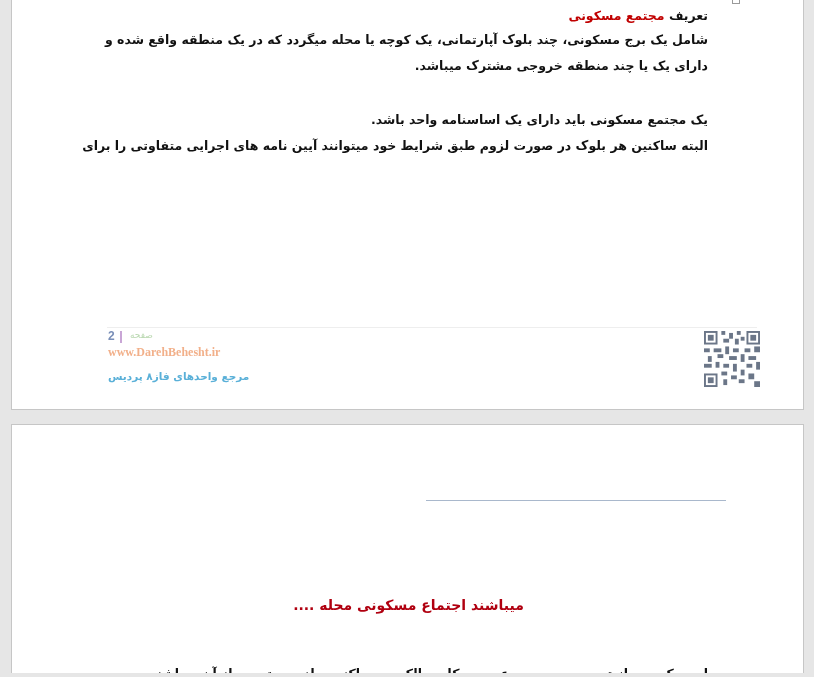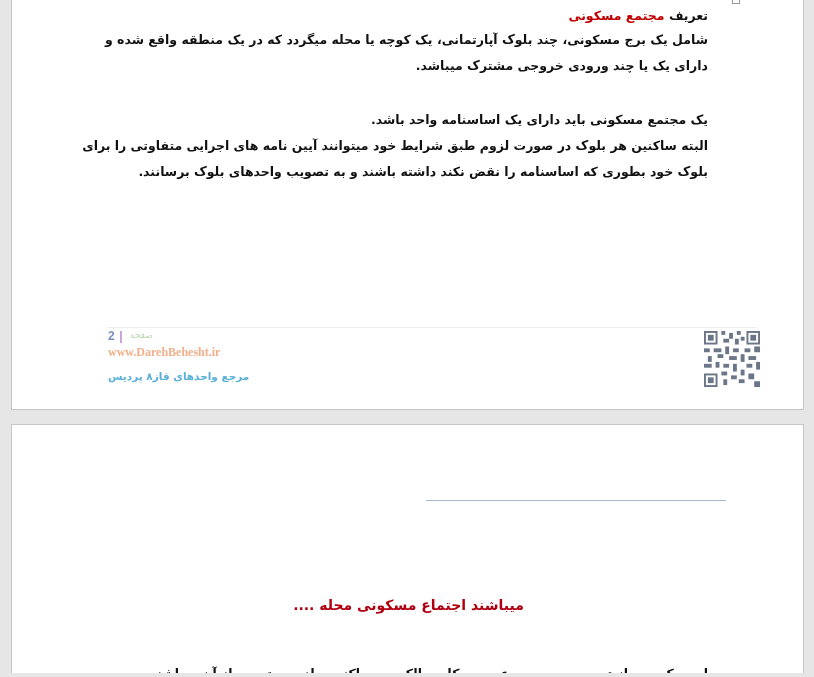"دارای یک یا چند ورودی" div.para { text: ورودی -> منطقه }
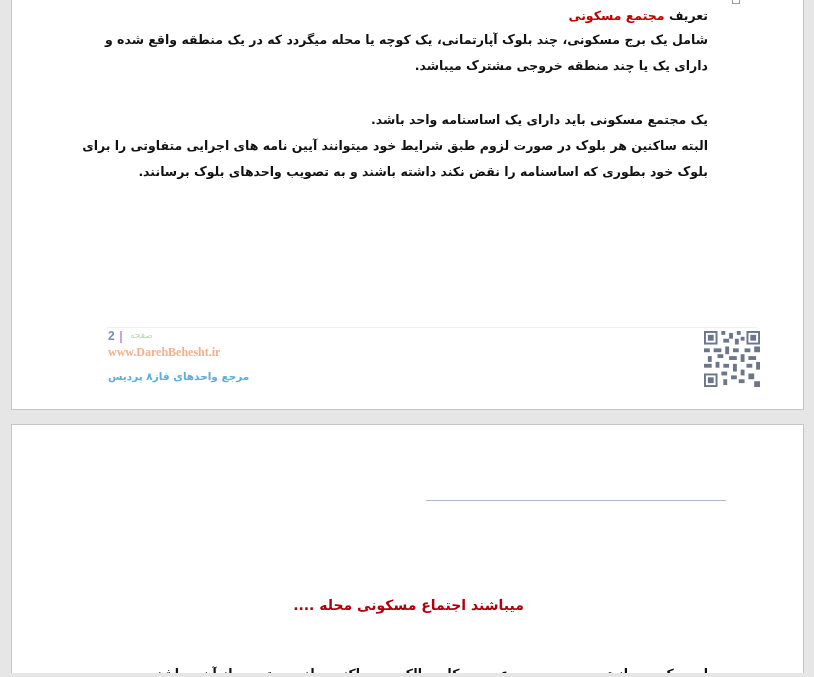"بلوک خود بطوری که اساسنامه" div.para { html: <div>بلوک خود بطوری که اساسنامه را نقض نکند داشته باشند و به تصویب واحدهای بلوک برسانند.</div> -> none }
